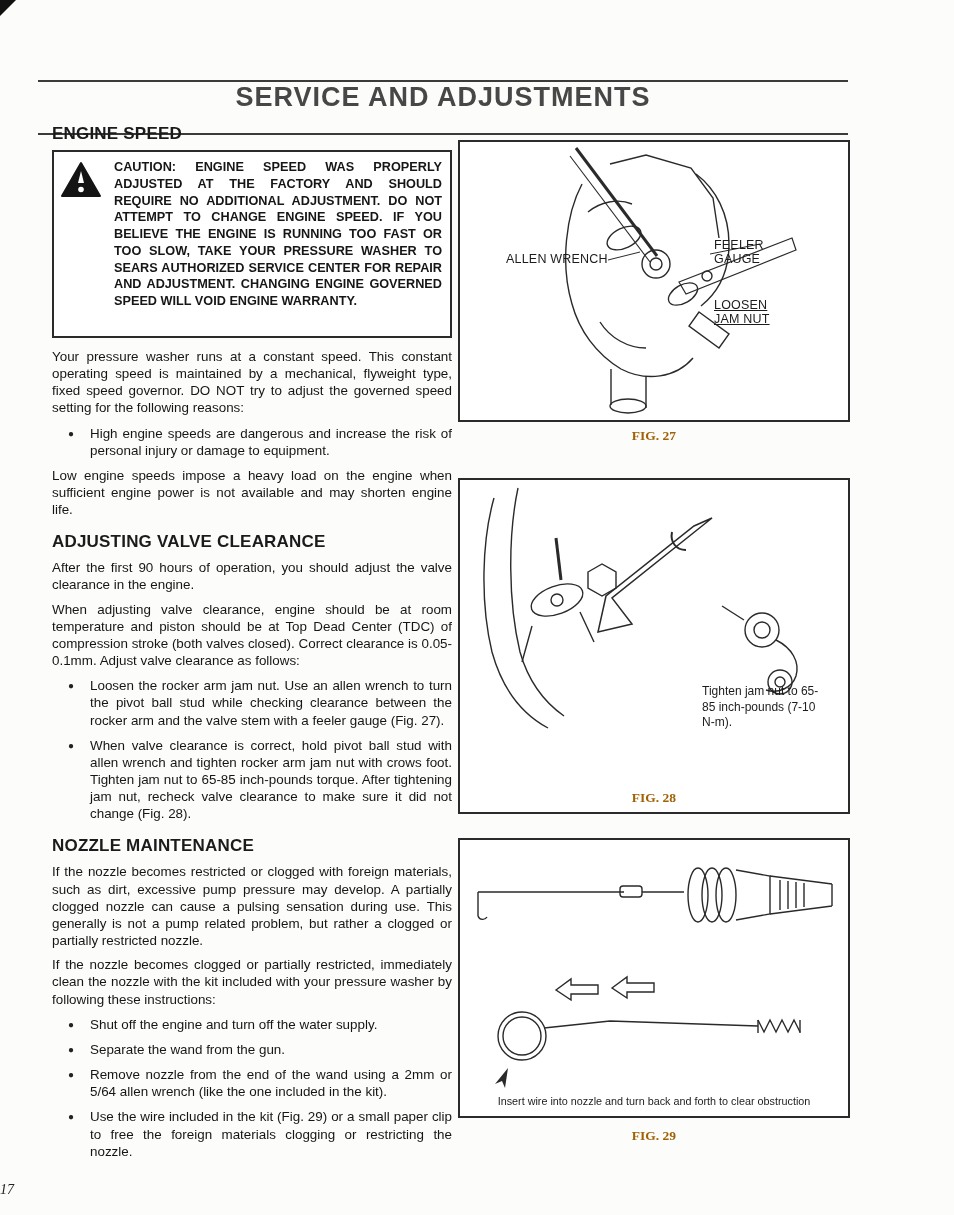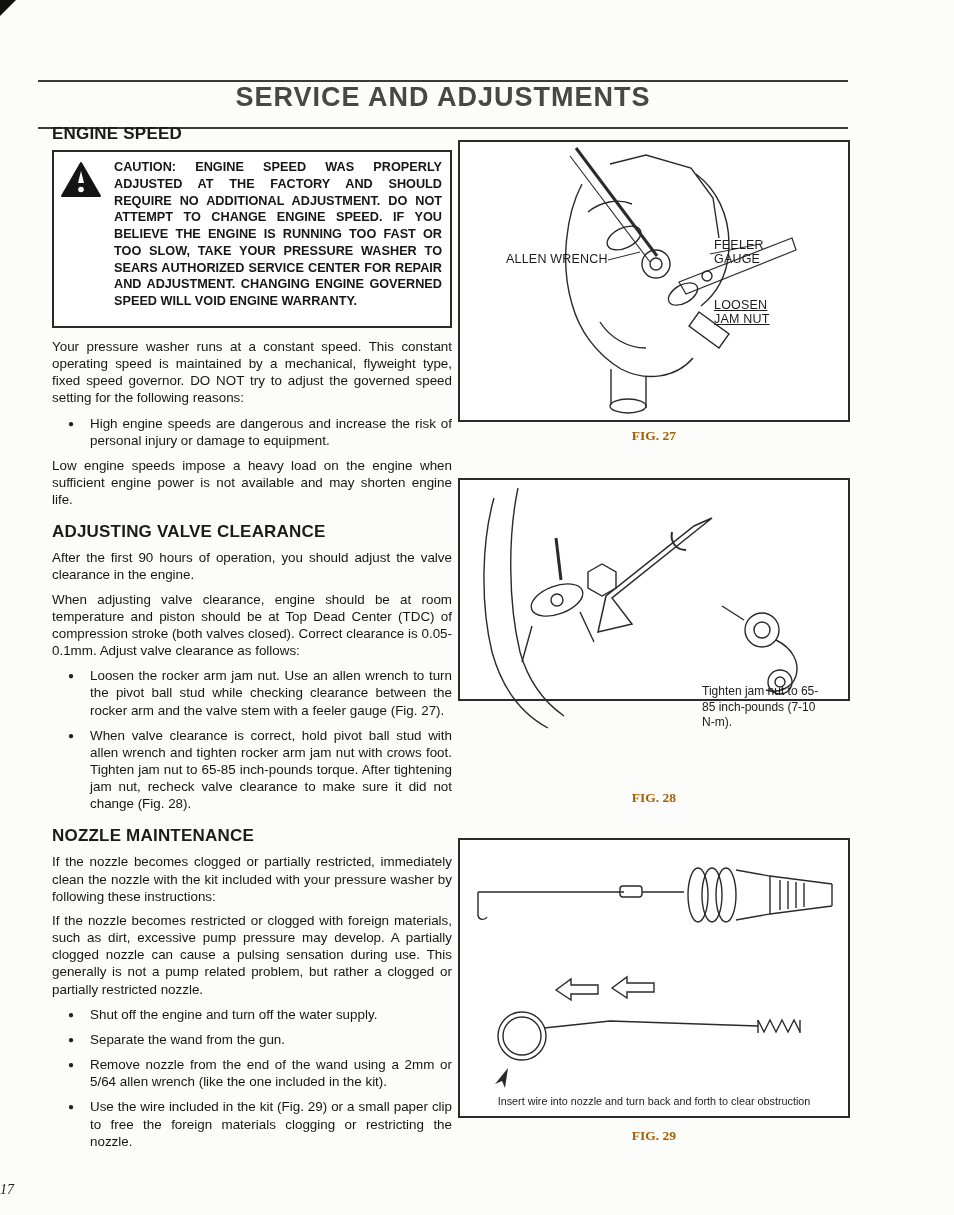"SERVICE AND ADJUSTMENTS" .title-block { padding: 0 0 14px 0 -> 0 0 20px 0 }
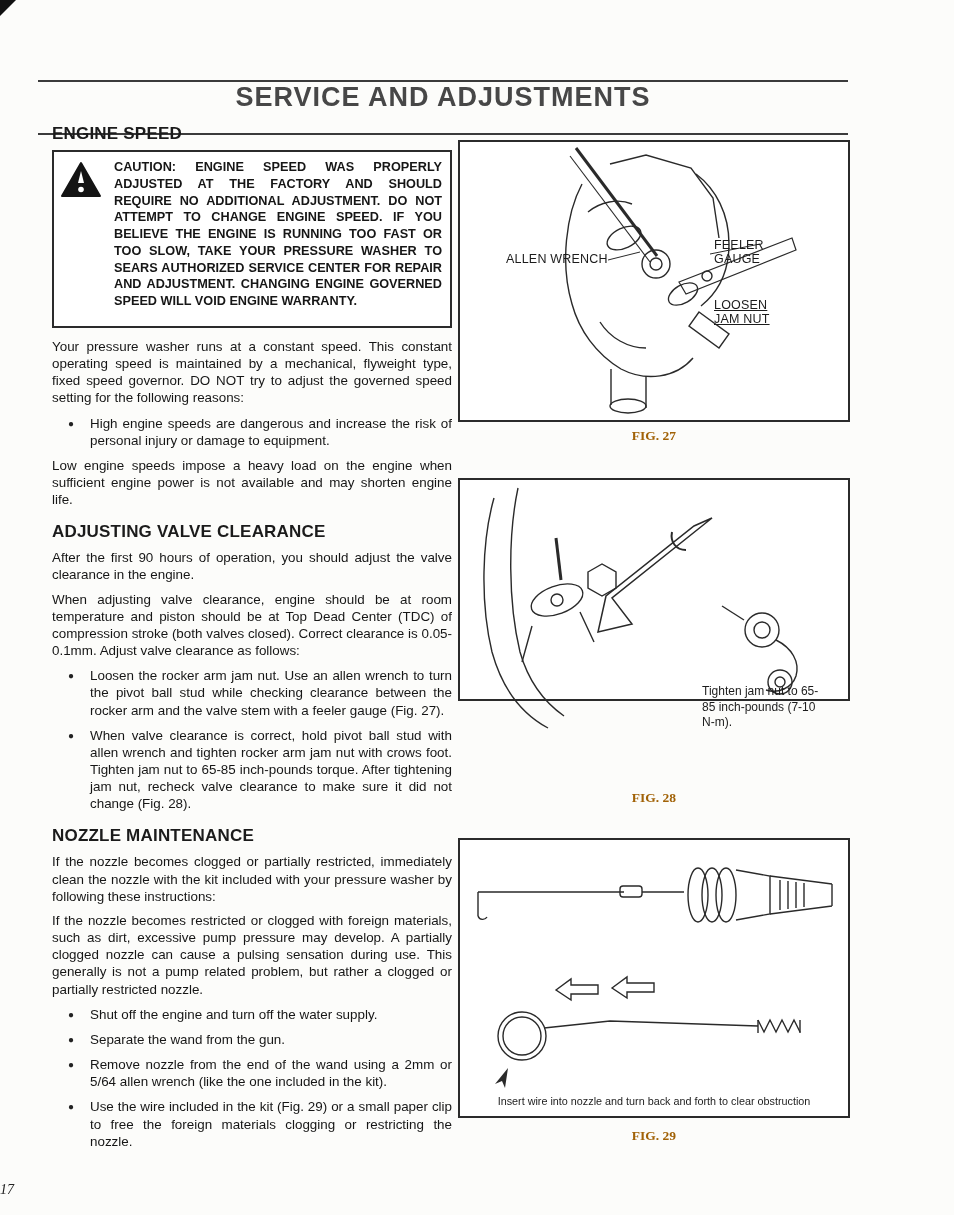"CAUTION: ENGINE SPEED WAS PROPERLY" .caution-box { padding: 7px 8px 16px 6px -> 7px 8px 26px 6px }
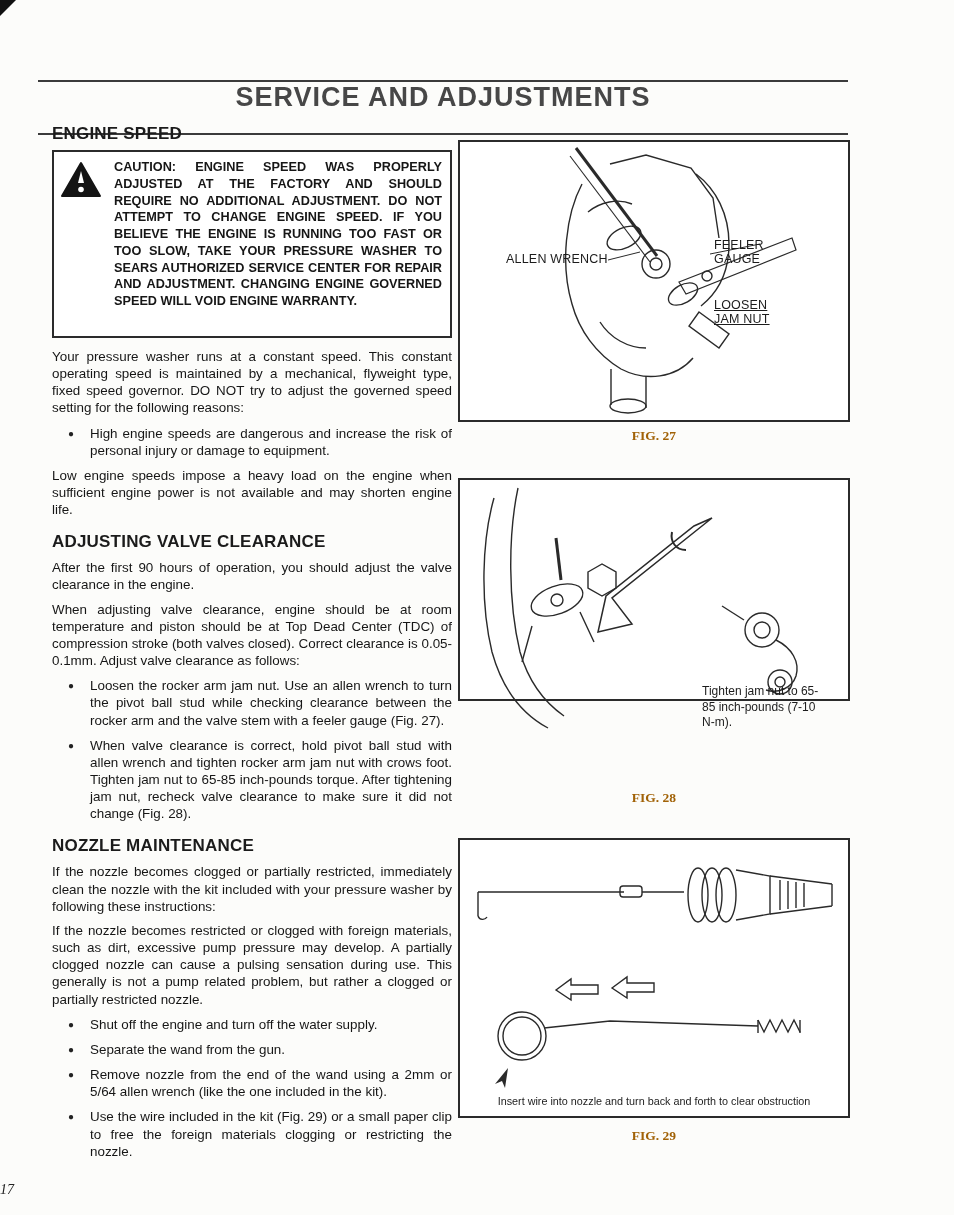"Tighten jam nut to 65-85" #fig28 { height: 223px -> 336px }
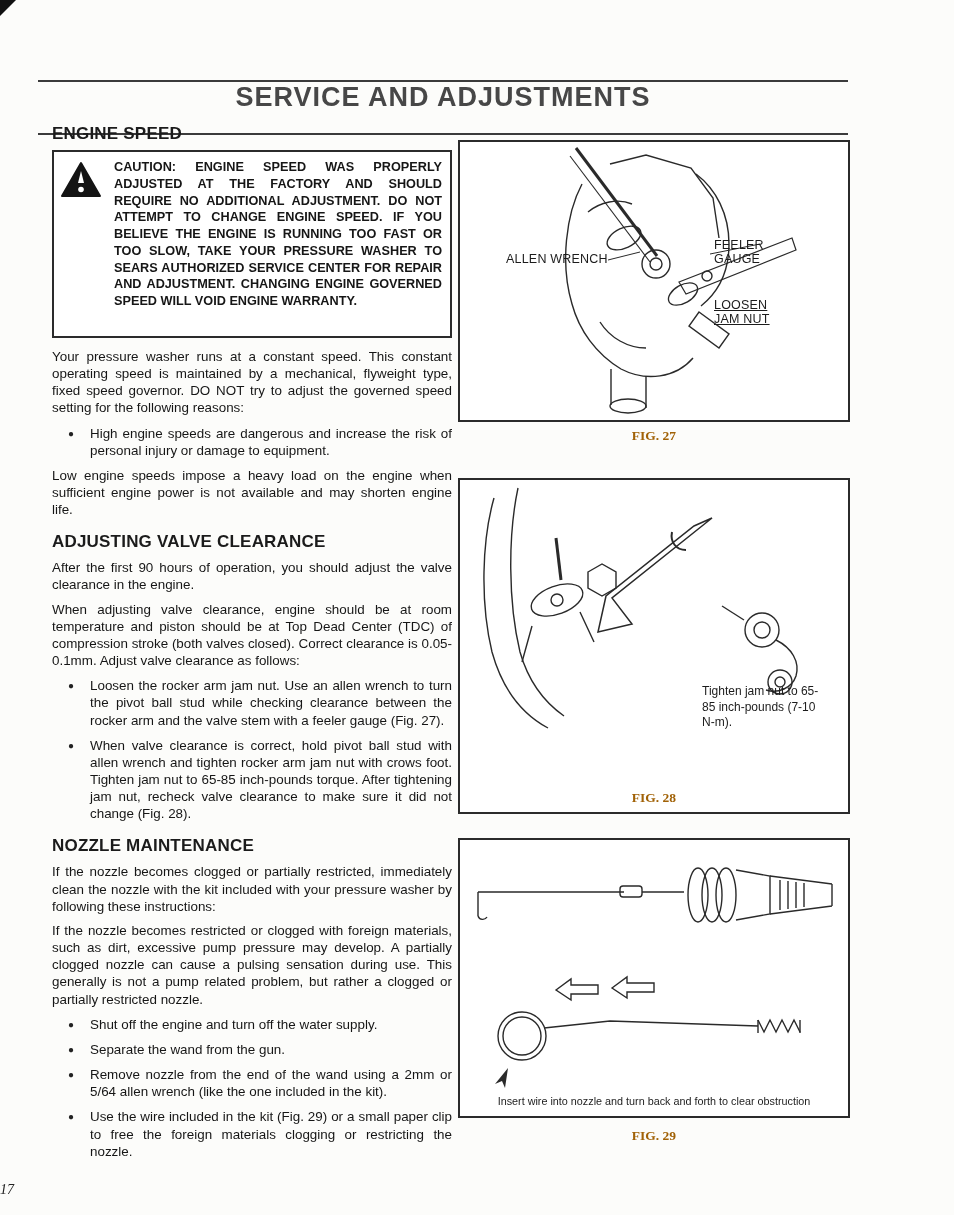"If the nozzle becomes clogged" p.body { order: before "If the nozzle becomes restricted" -> after "If the nozzle becomes restricted" }
